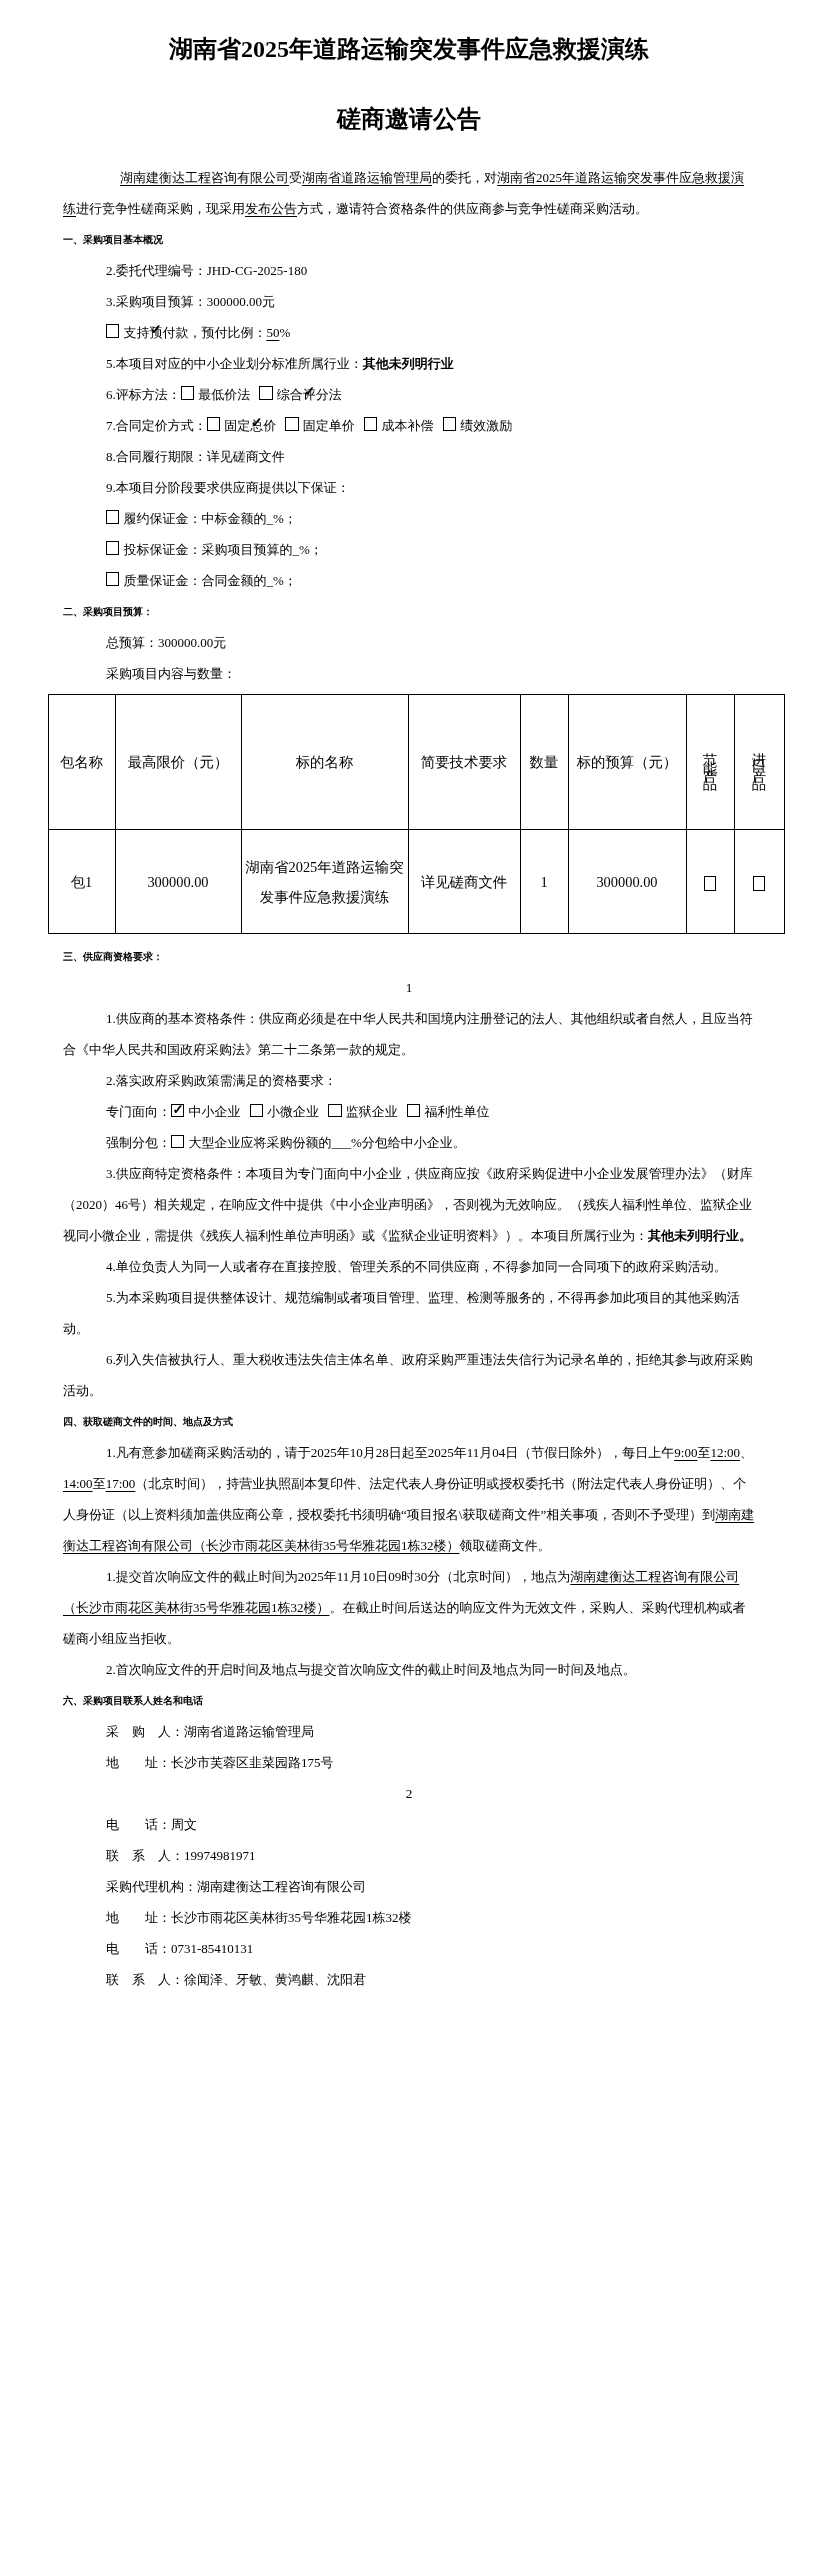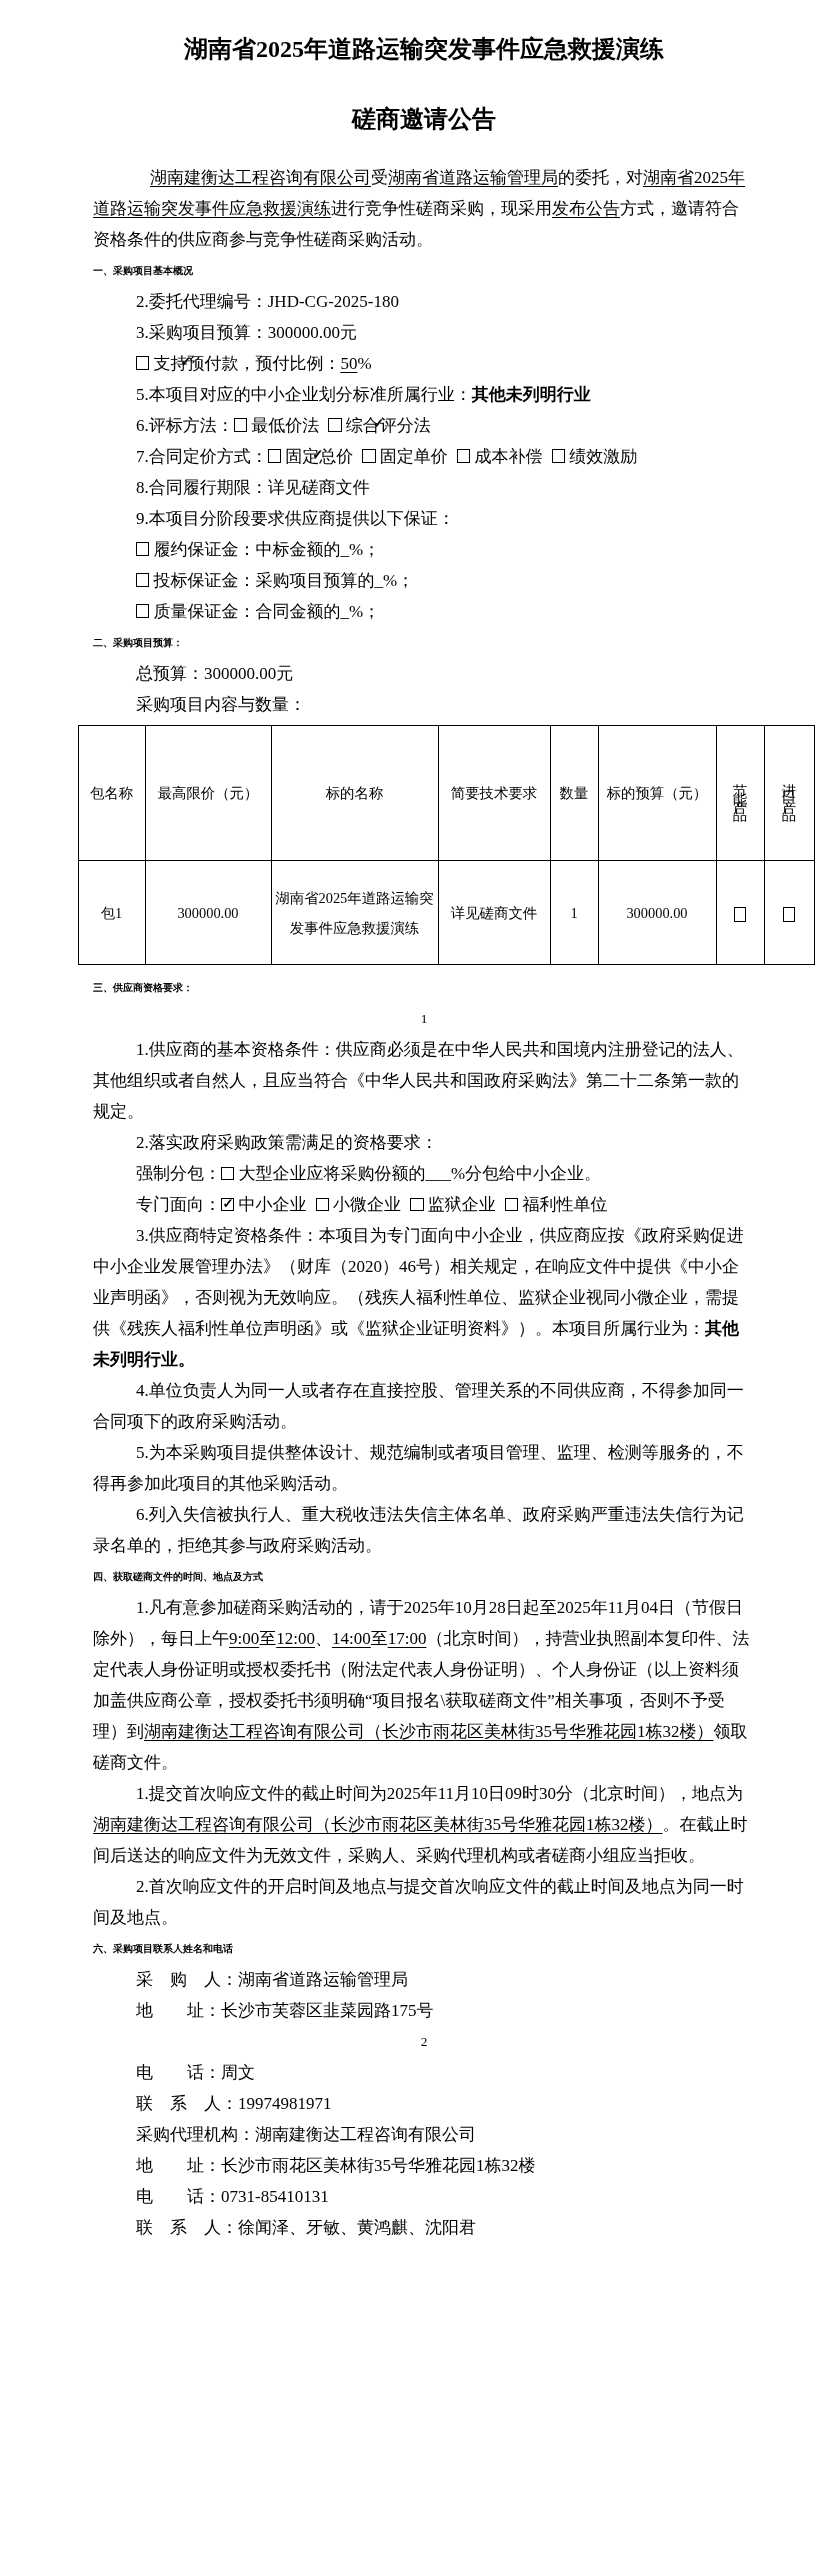"湖南省2025年道路运输突发事件应急救援演练" .content { margin-left: 30px -> none }
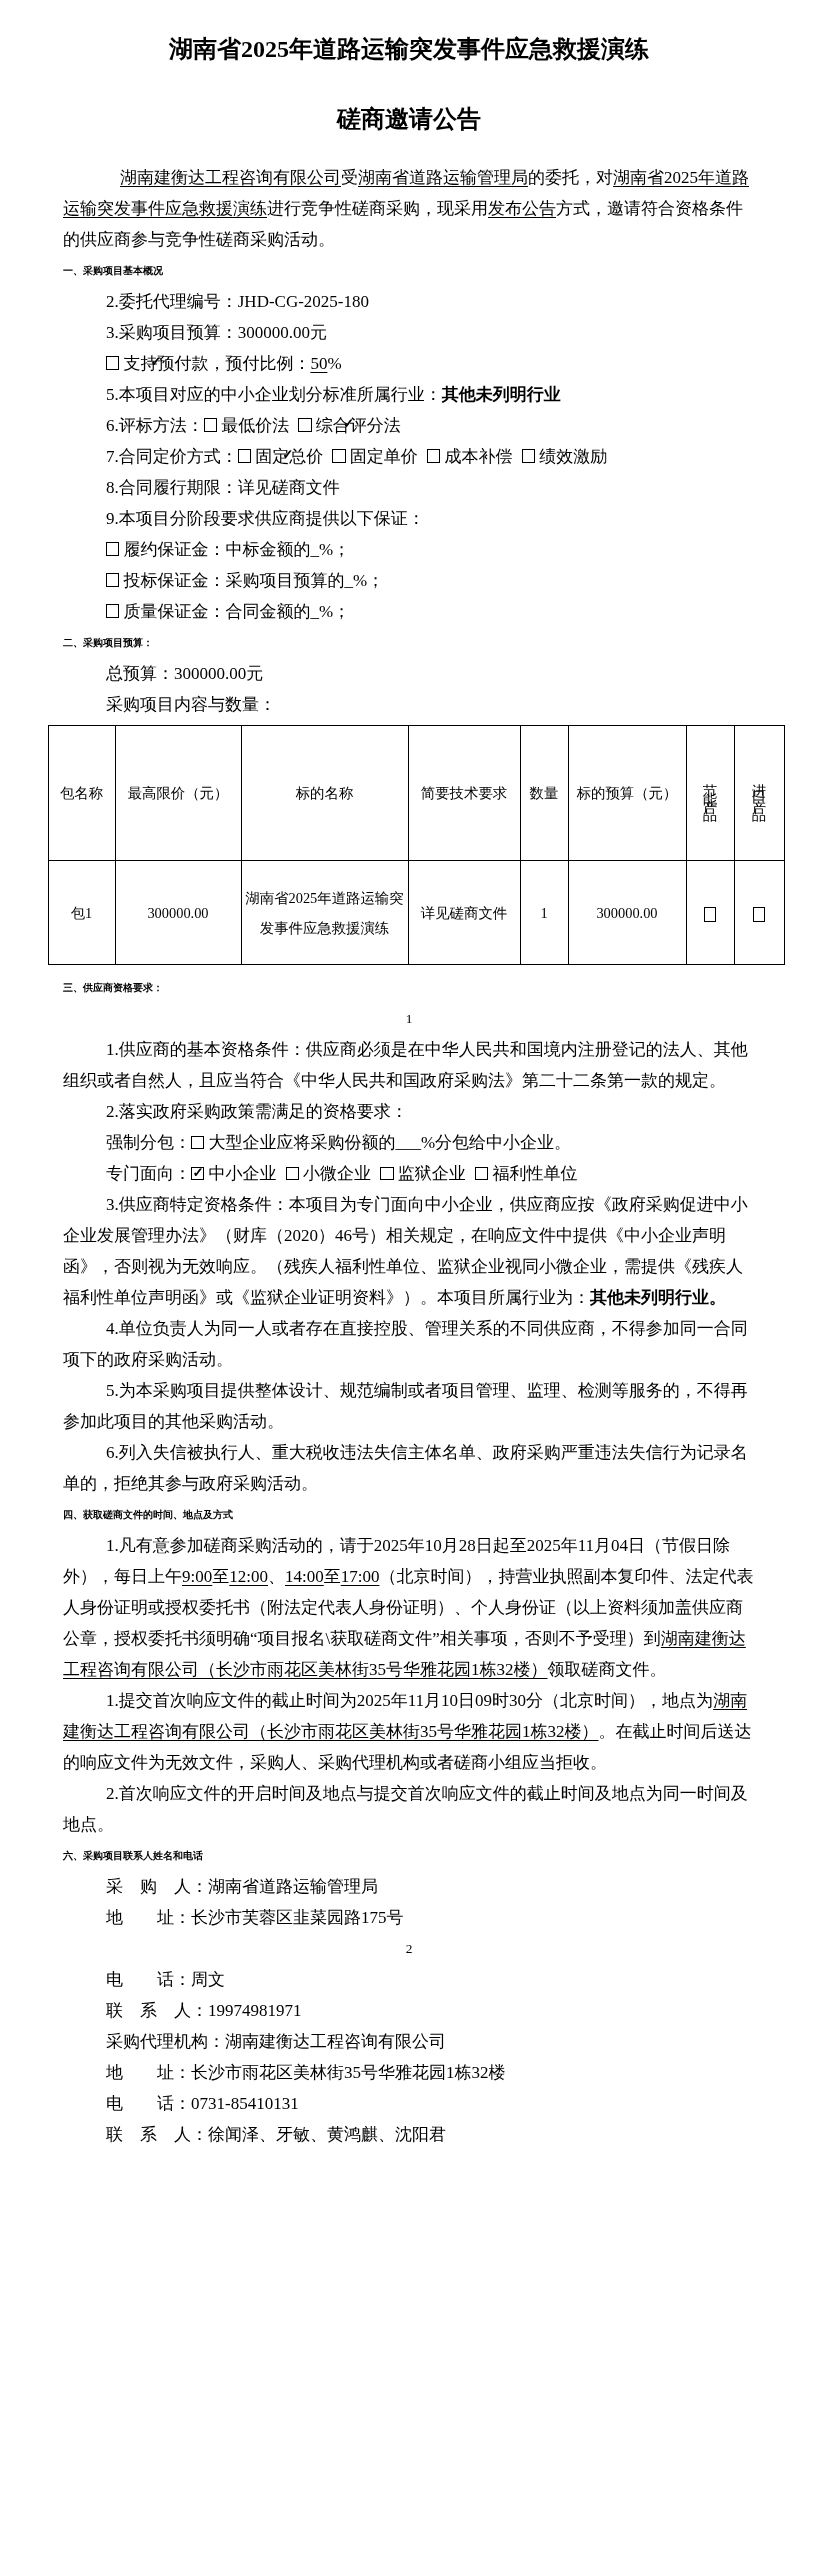"湖南建衡达工程咨询有限公司受湖南省道路运输管理局的委托，对湖南省2025年道路运" p { font-size: 17px -> 13px }
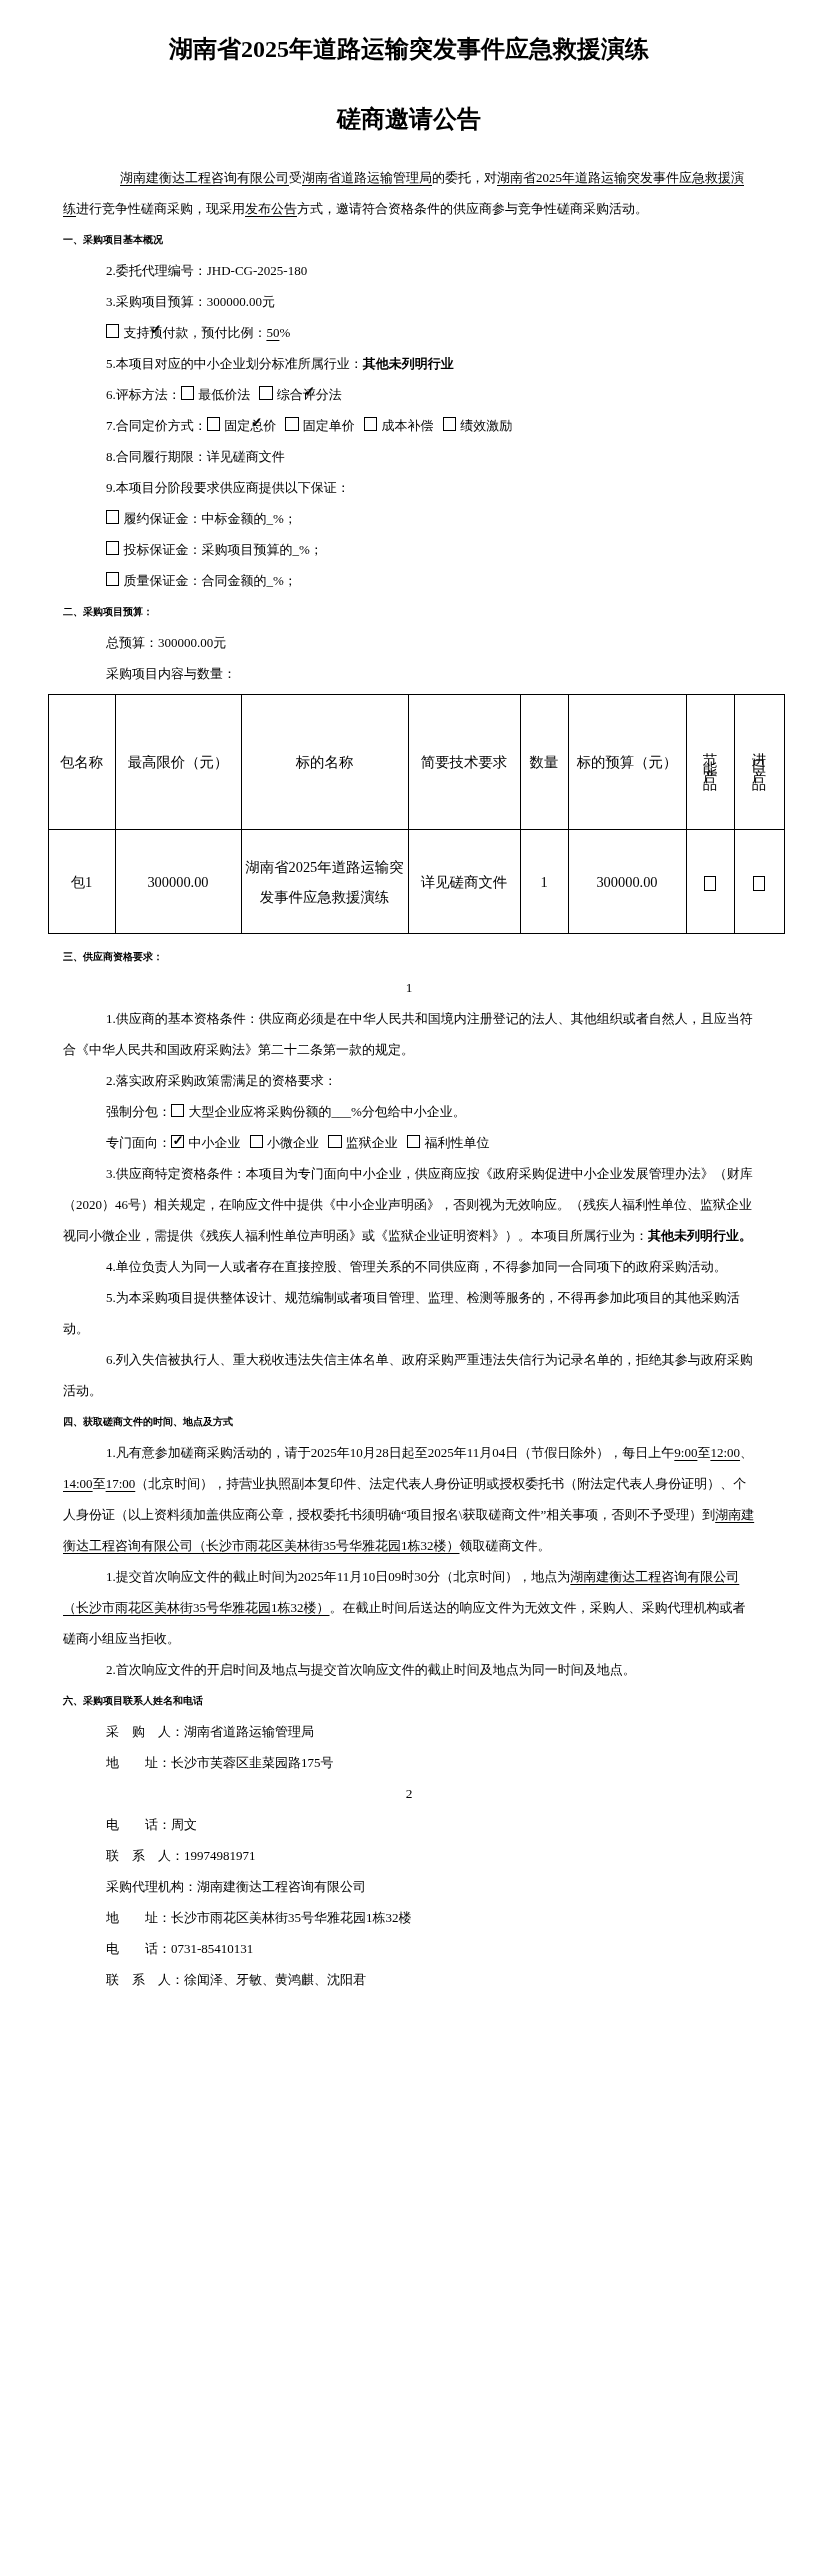"强制分包： 大型企业应将采购份额的___%分包给中小企业。" p.flush { order: before "专门面向： 中小企业 小微企业 监狱企业 福利性单位" -> after "专门面向： 中小企业 小微企业 监狱企业 福利性单位" }
